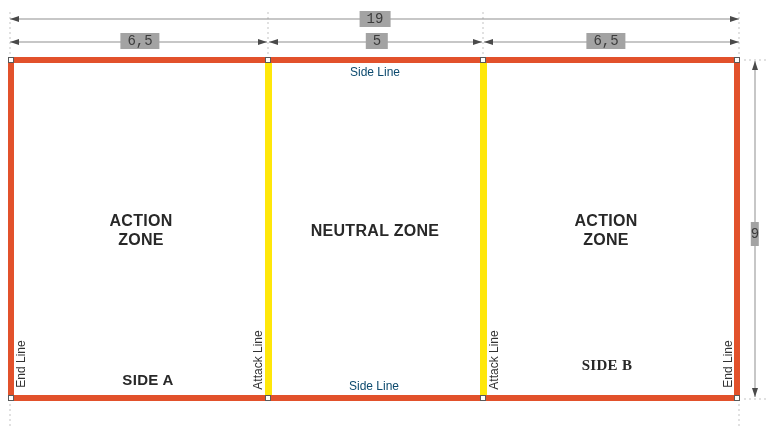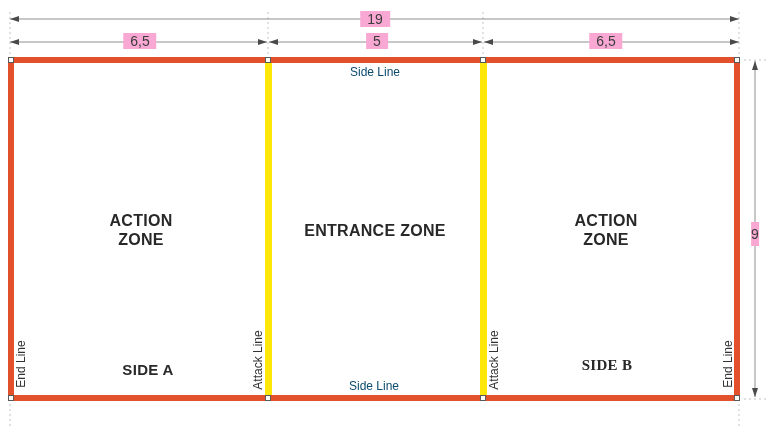"19" .dimlabel { background: #f9a8d4 -> #a3a3a3; font-family: none -> Liberation Mono, monospace }
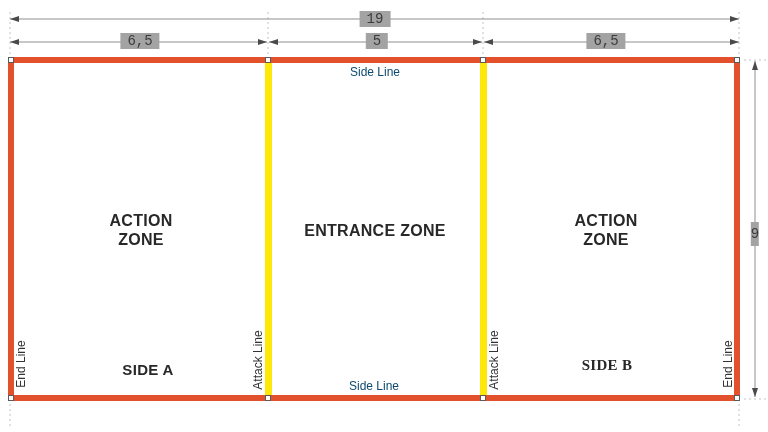"ENTRANCE ZONE" div.center { text: ENTRANCE -> NEUTRAL }
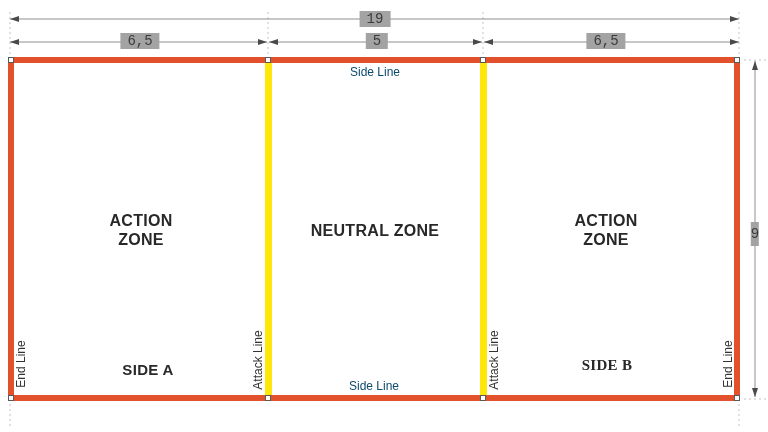"SIDE A" span.center { top: 369px -> 379px }
